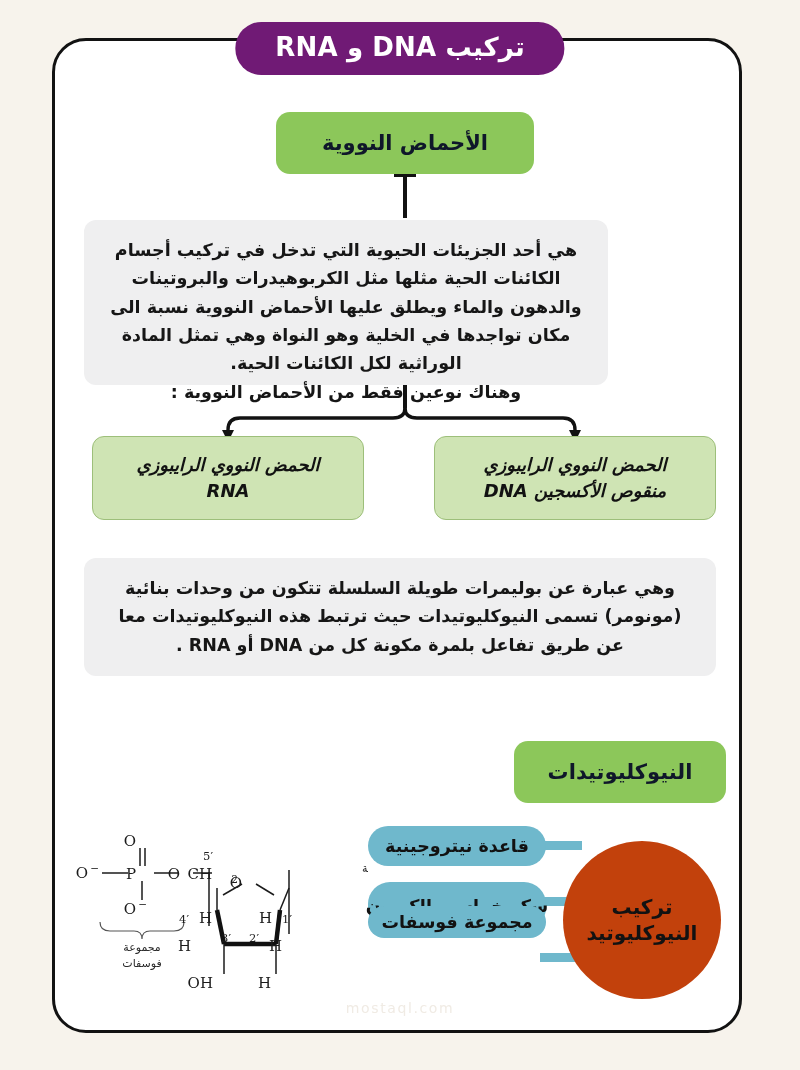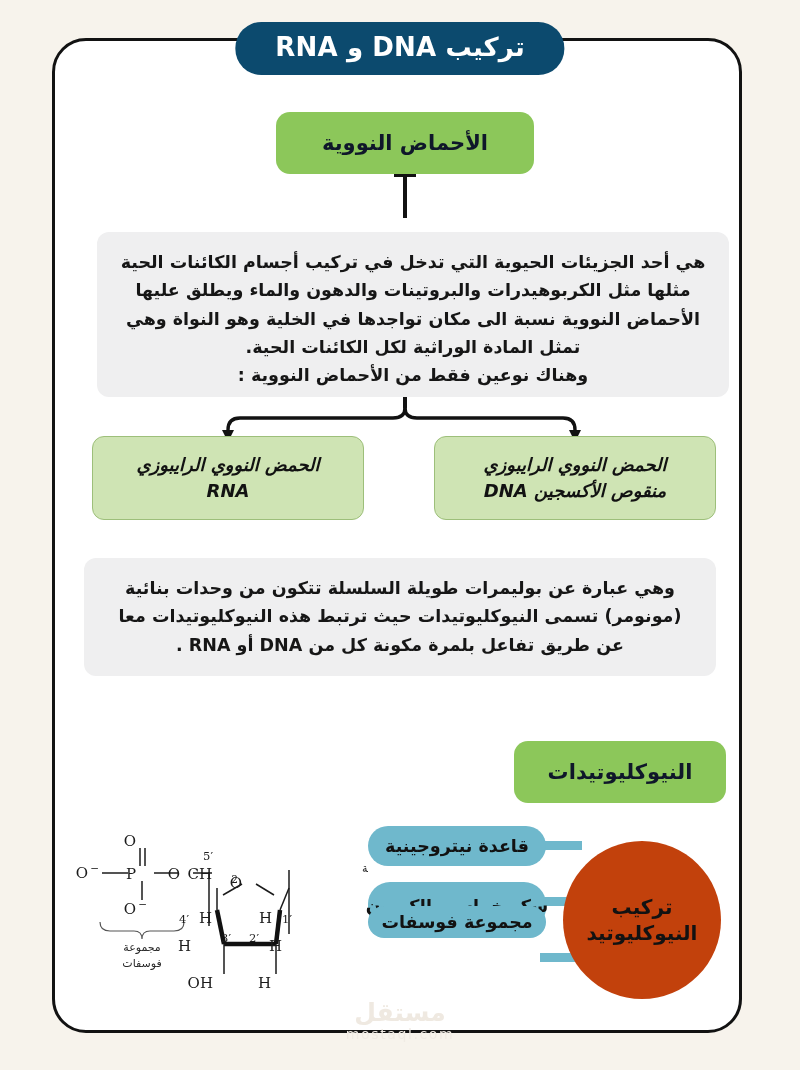"تركيب DNA و RNA" .title-chip { background: #0c4a6e -> #701a75 }
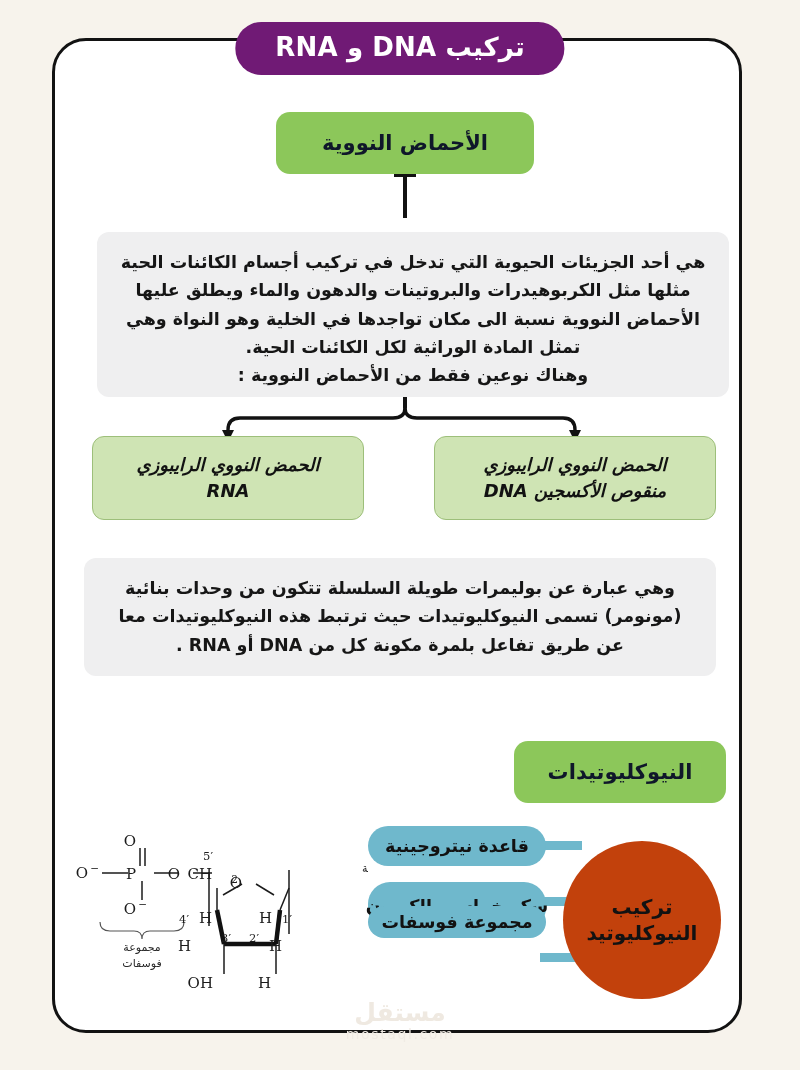"هي أحد الجزيئات الحيوية التي" #intro-paragraph { margin-left: 13px -> none; top: 232px -> 220px; width: 632px -> 524px }
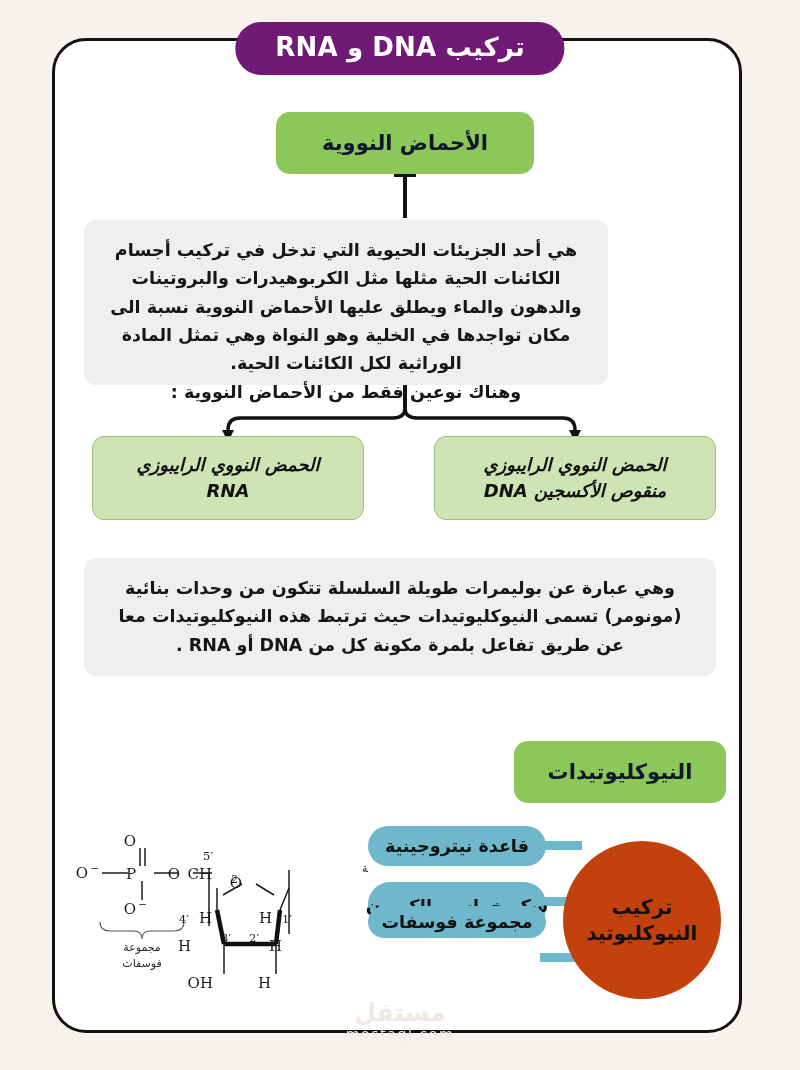"مستقل" div { html: <div>مستقل</div> -> none }
